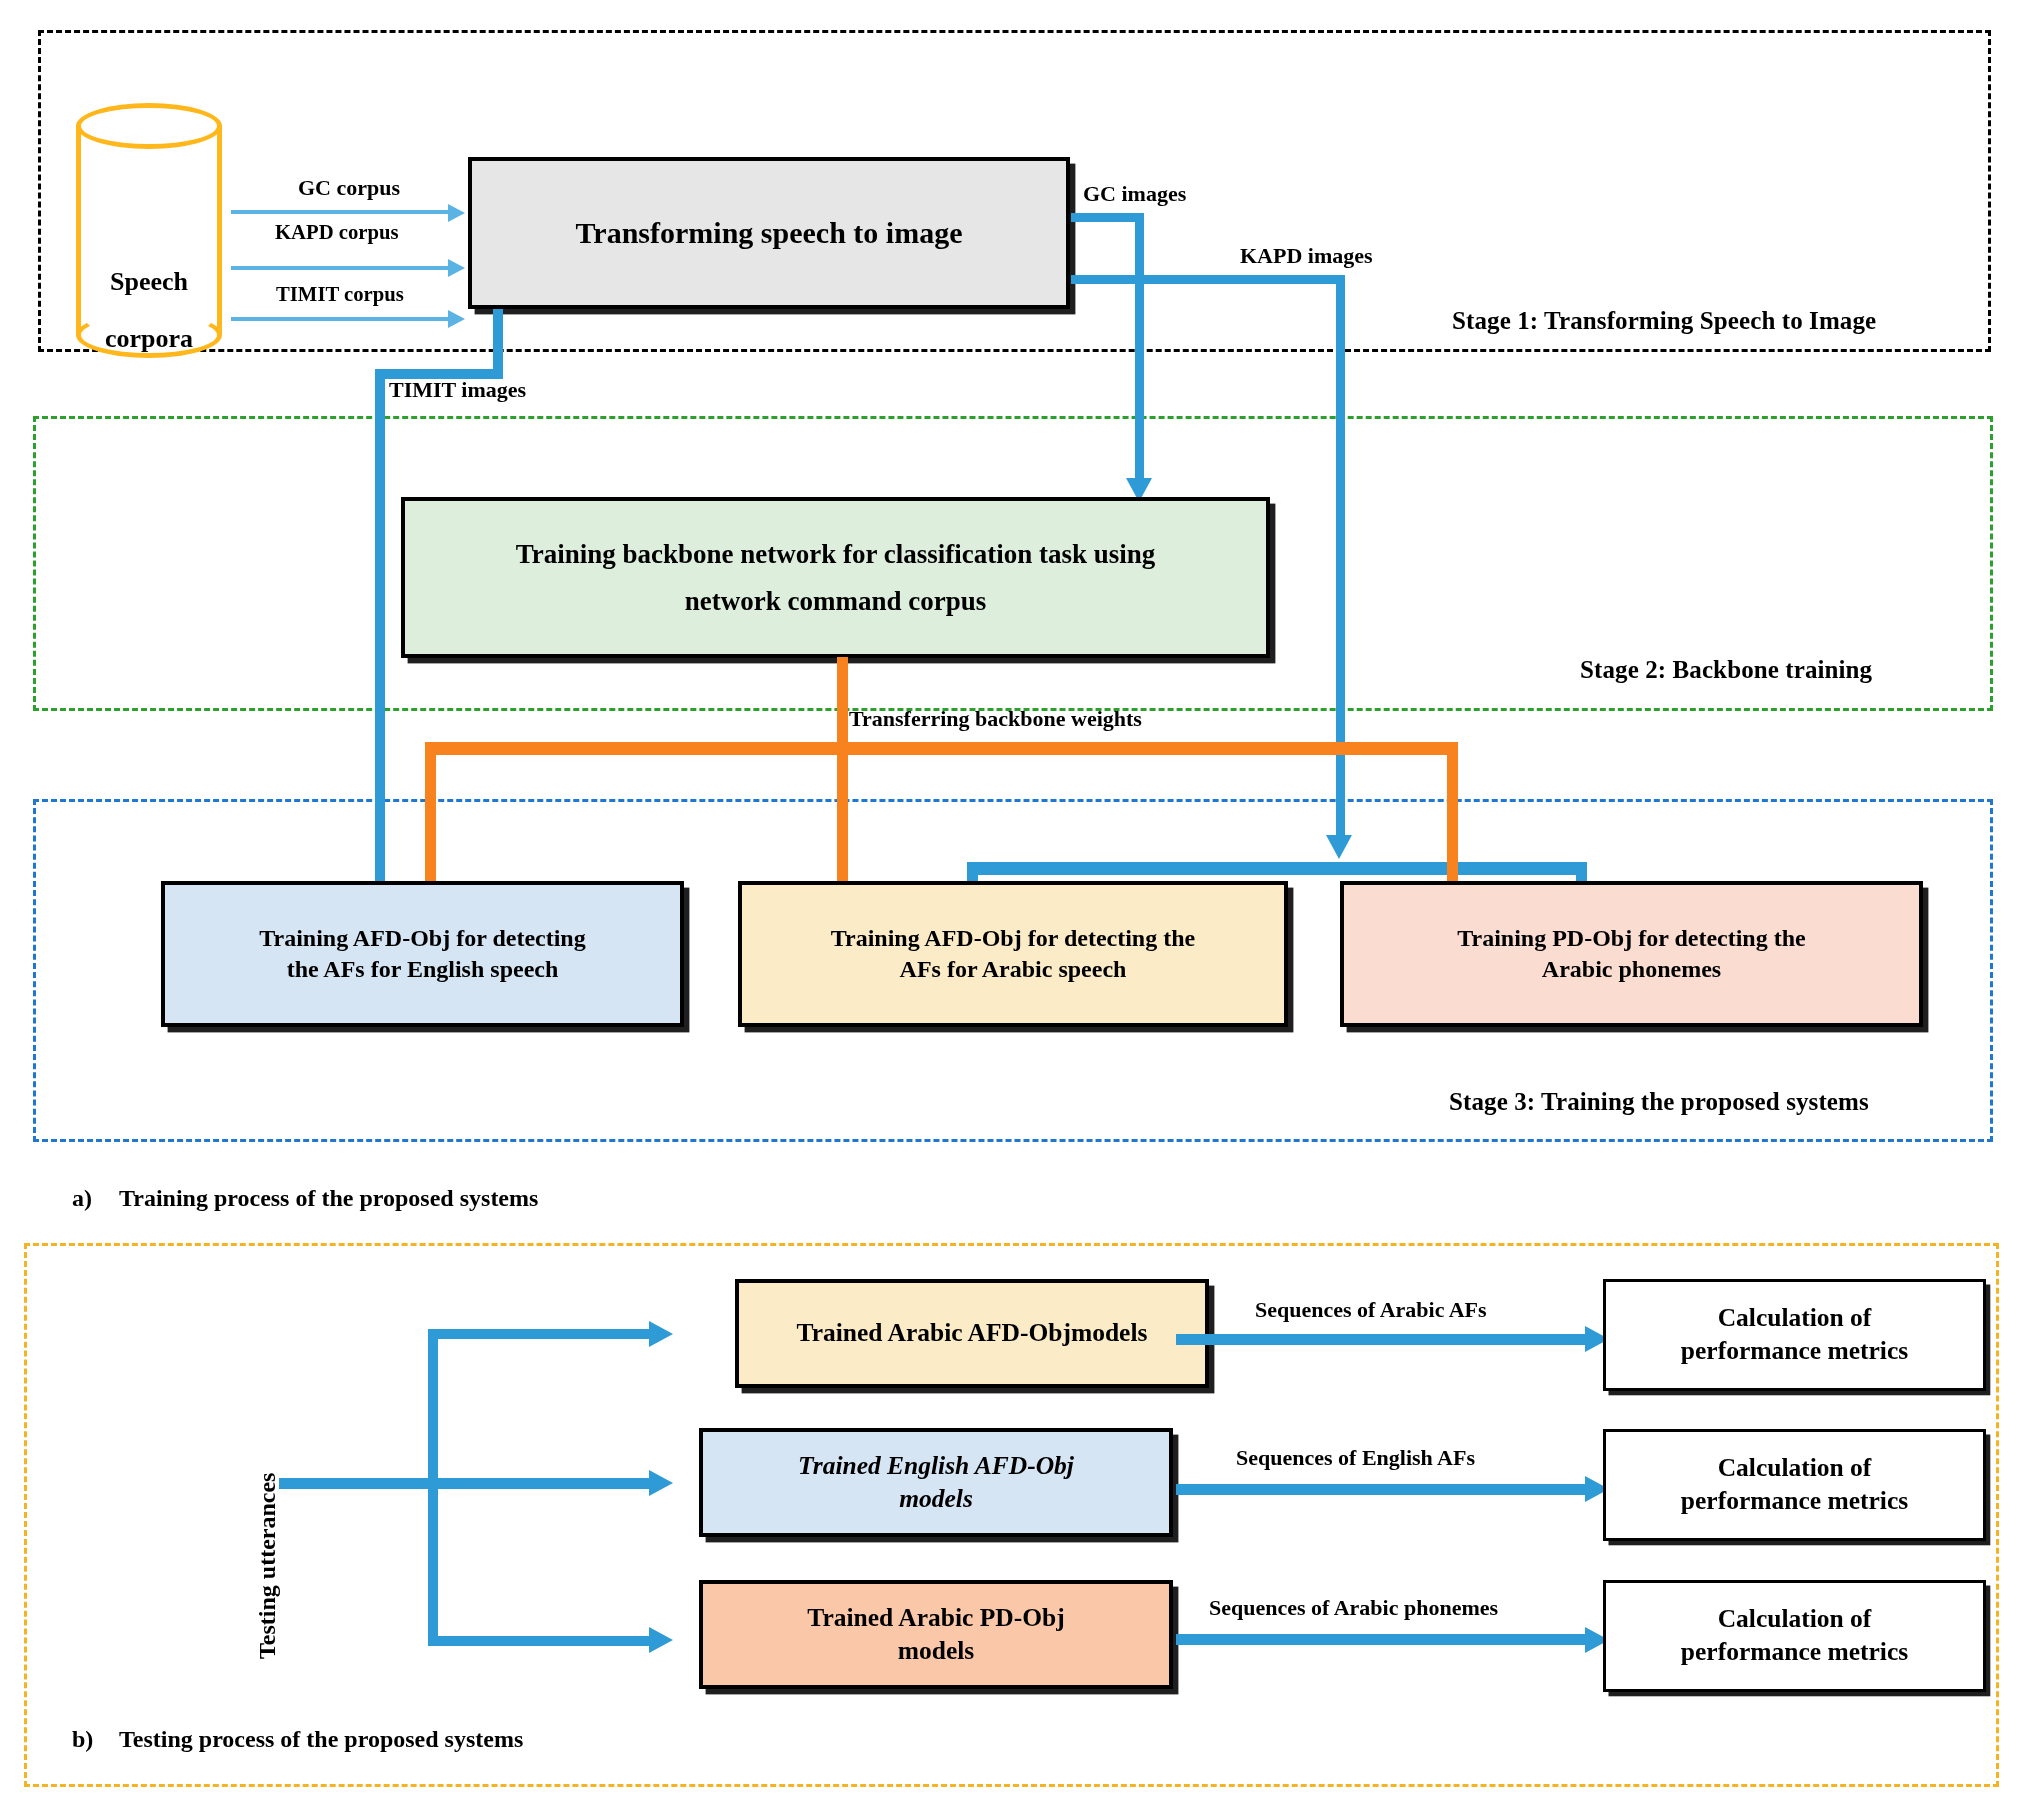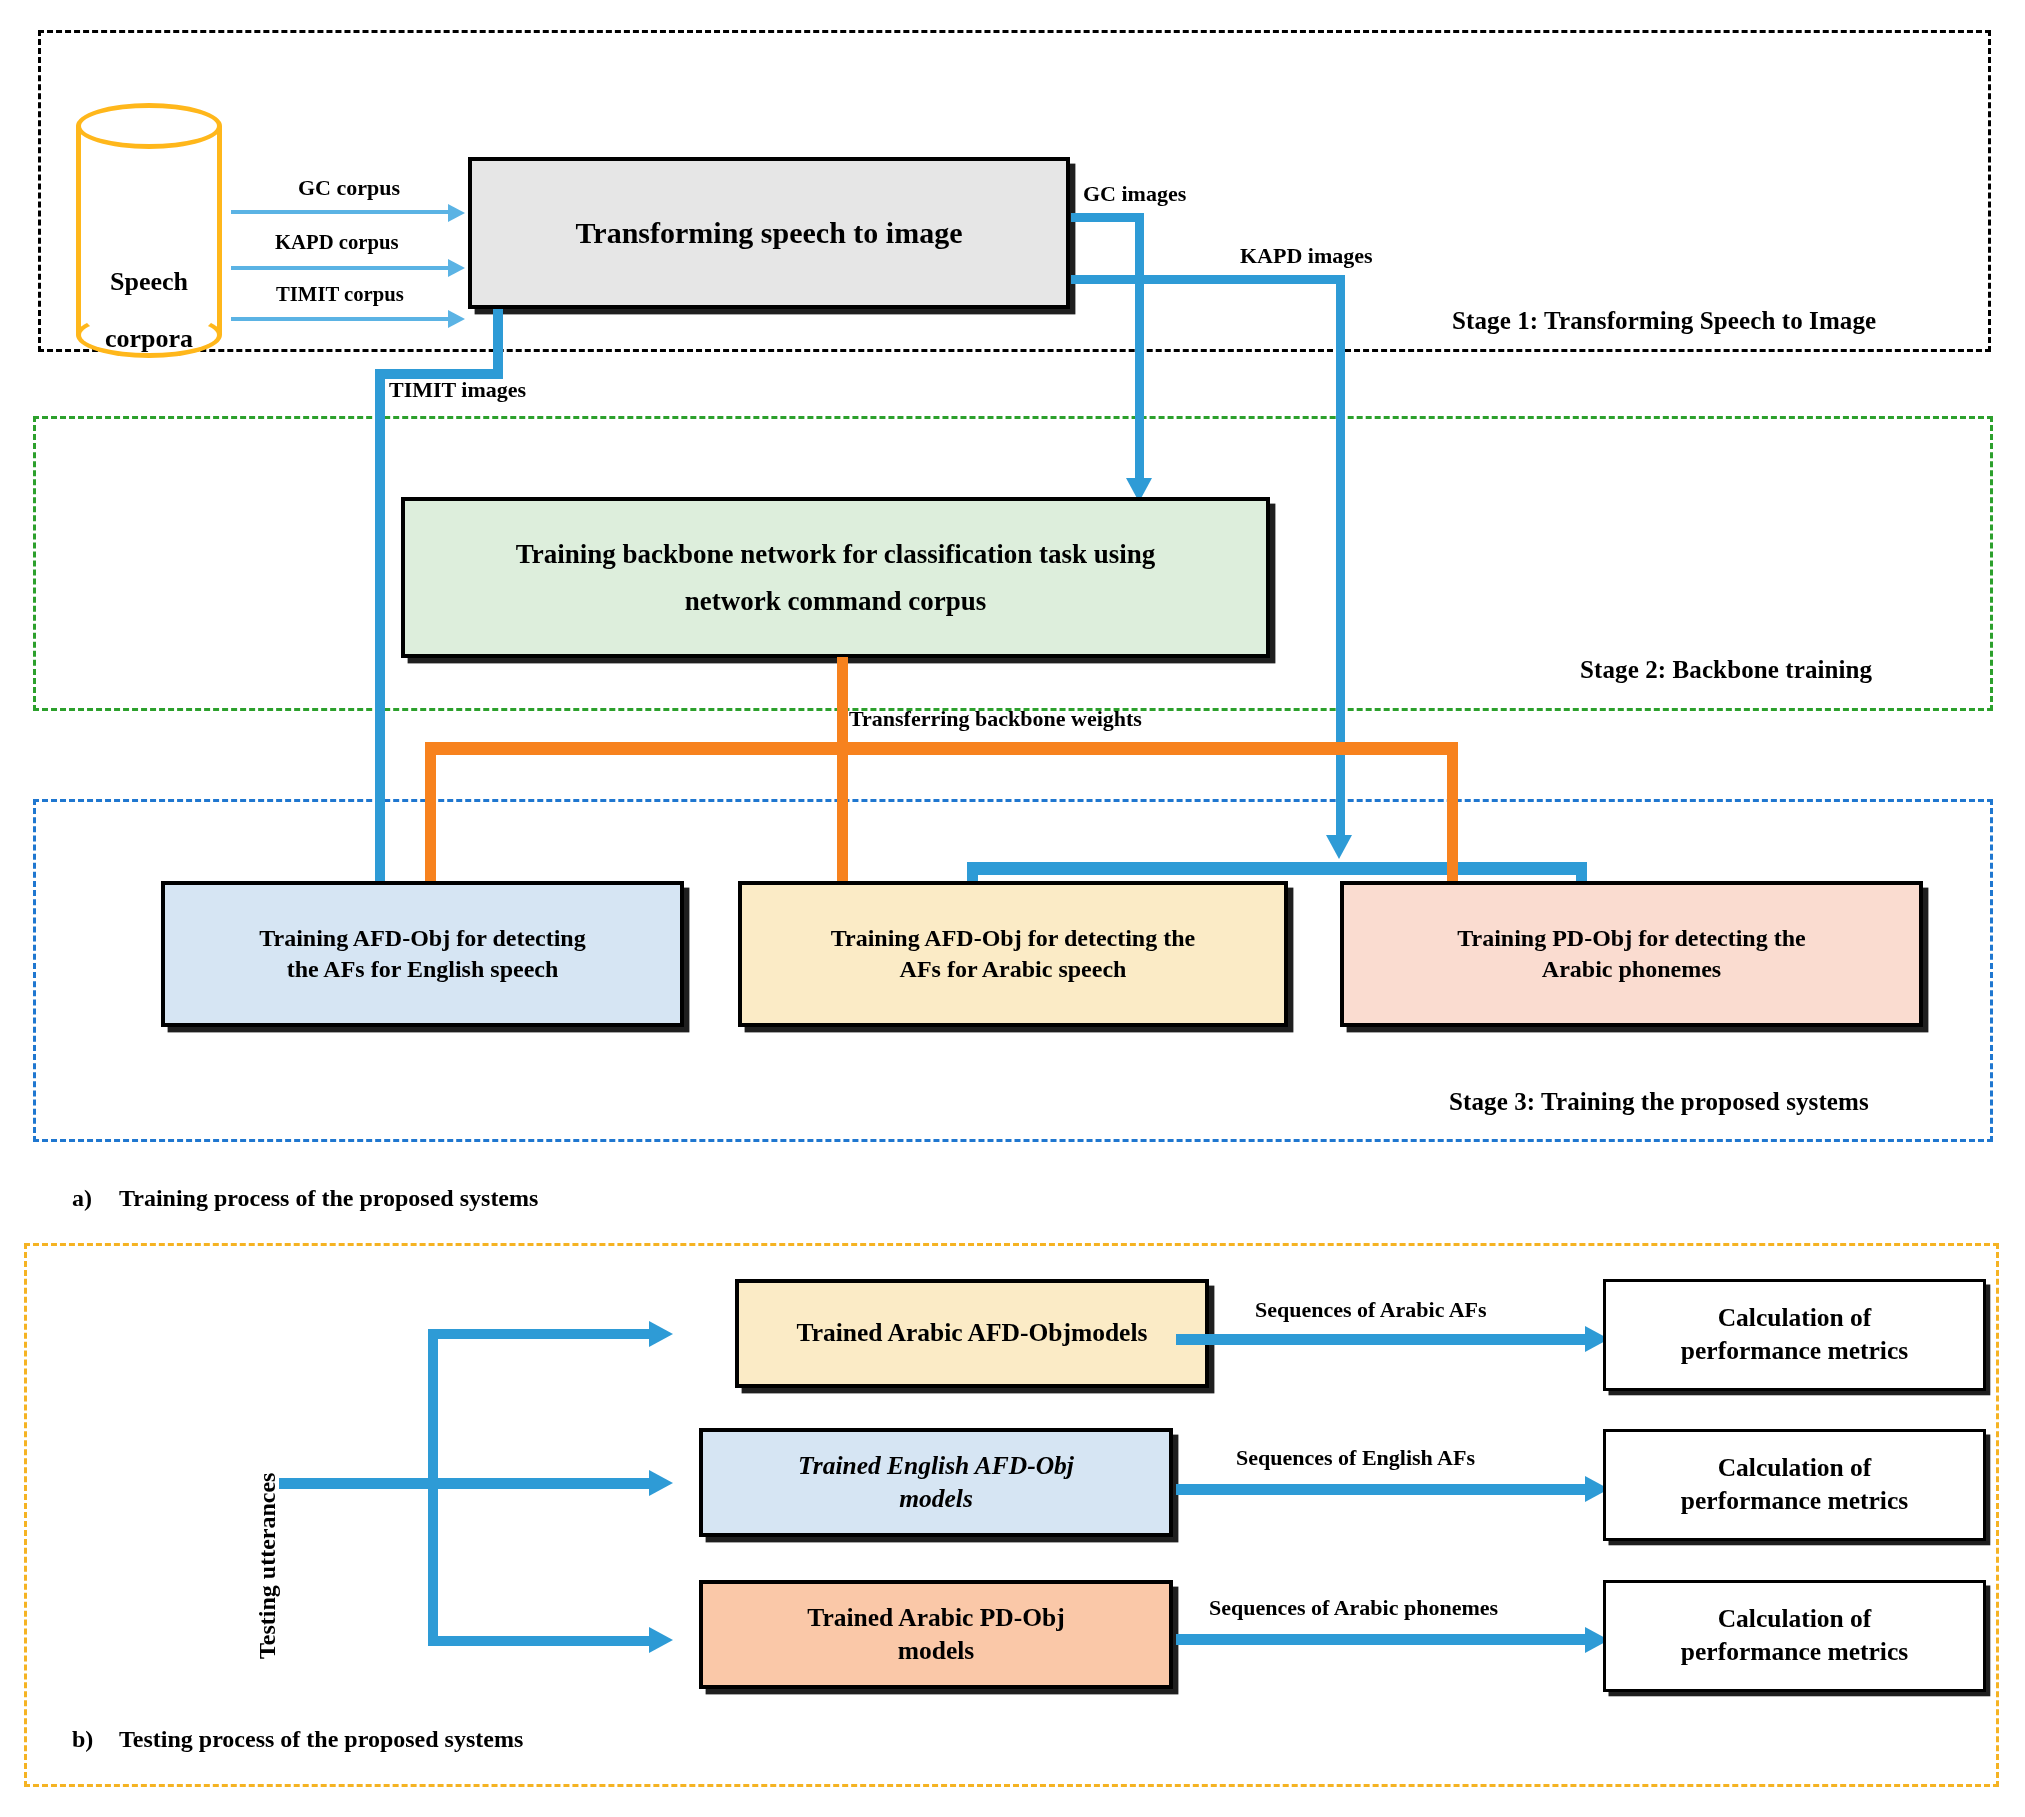"KAPD corpus" div.edge-label { top: 231px -> 221px }
